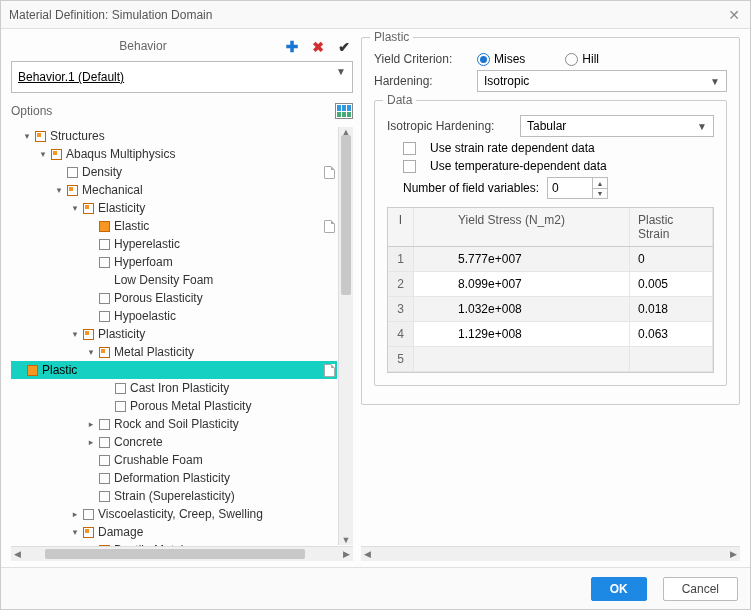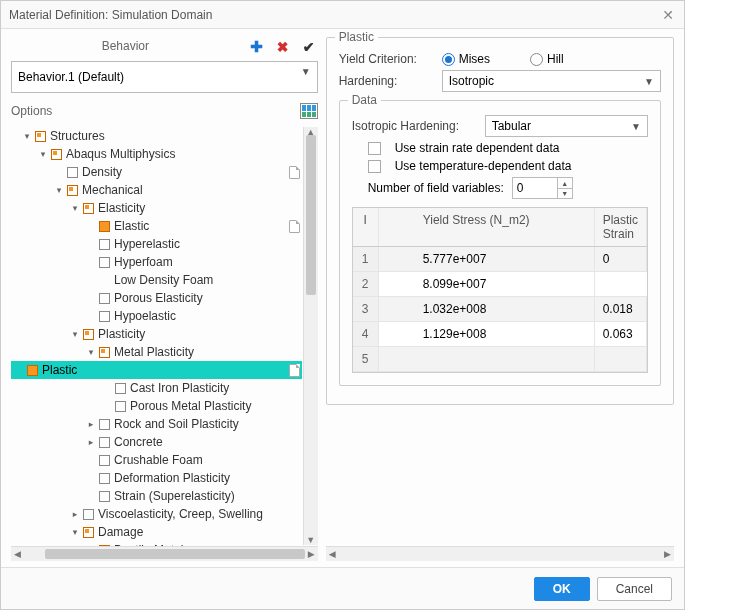"Material Definition: Simulation Domain" .dialog { width: 685px -> 751px }
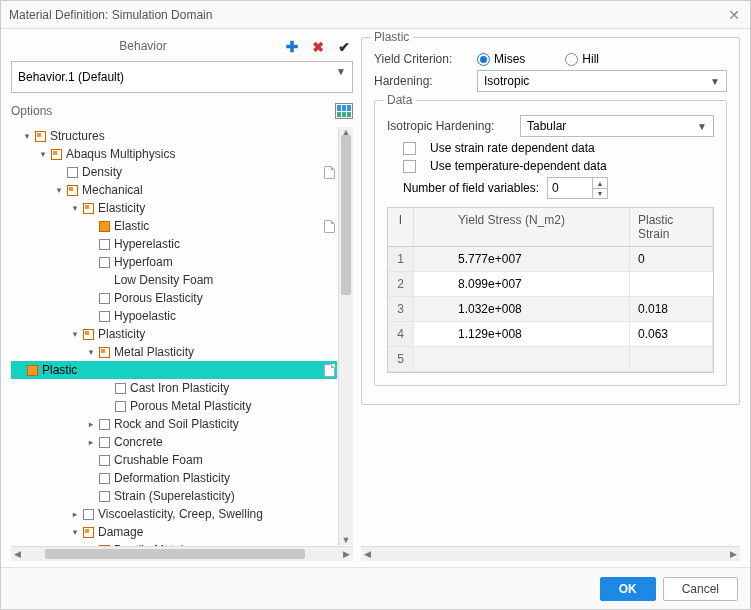"Behavior.1 (Default)" .select { text-decoration: none -> underline }
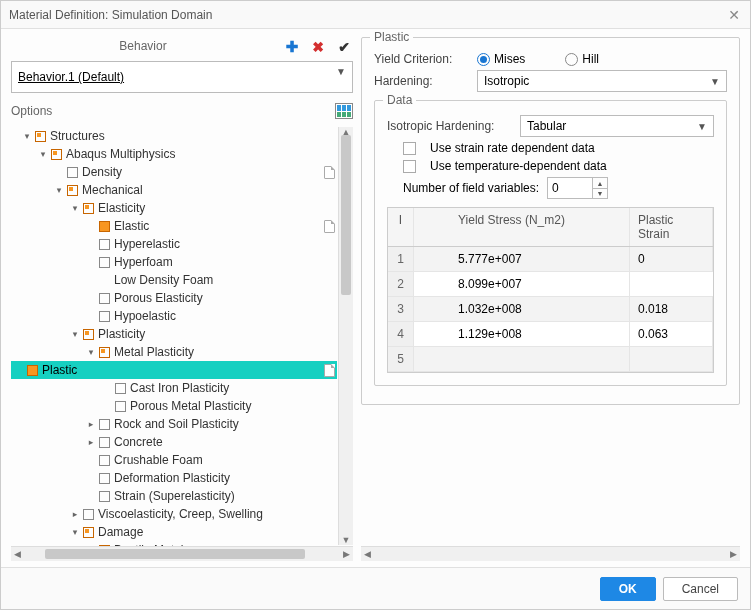"0.005" div.cell { html: none -> <div>0.005</div> }
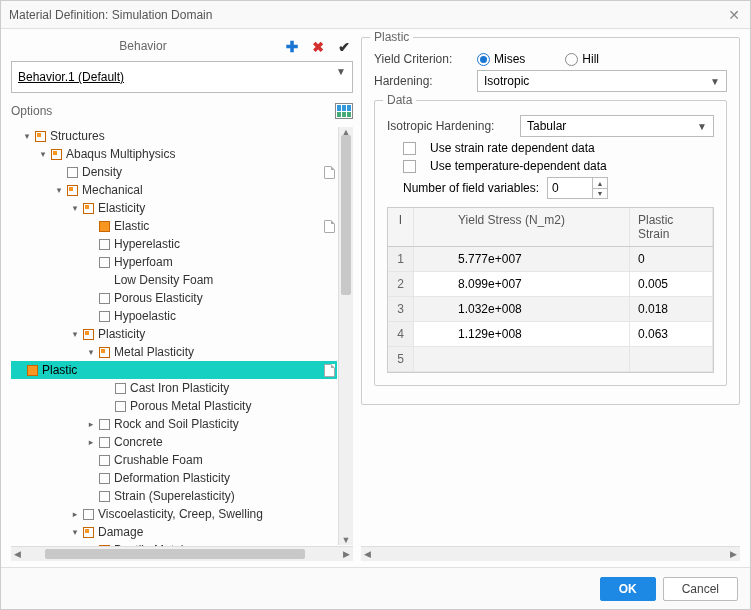"OK" .footer { gap: 7px -> 16px }
